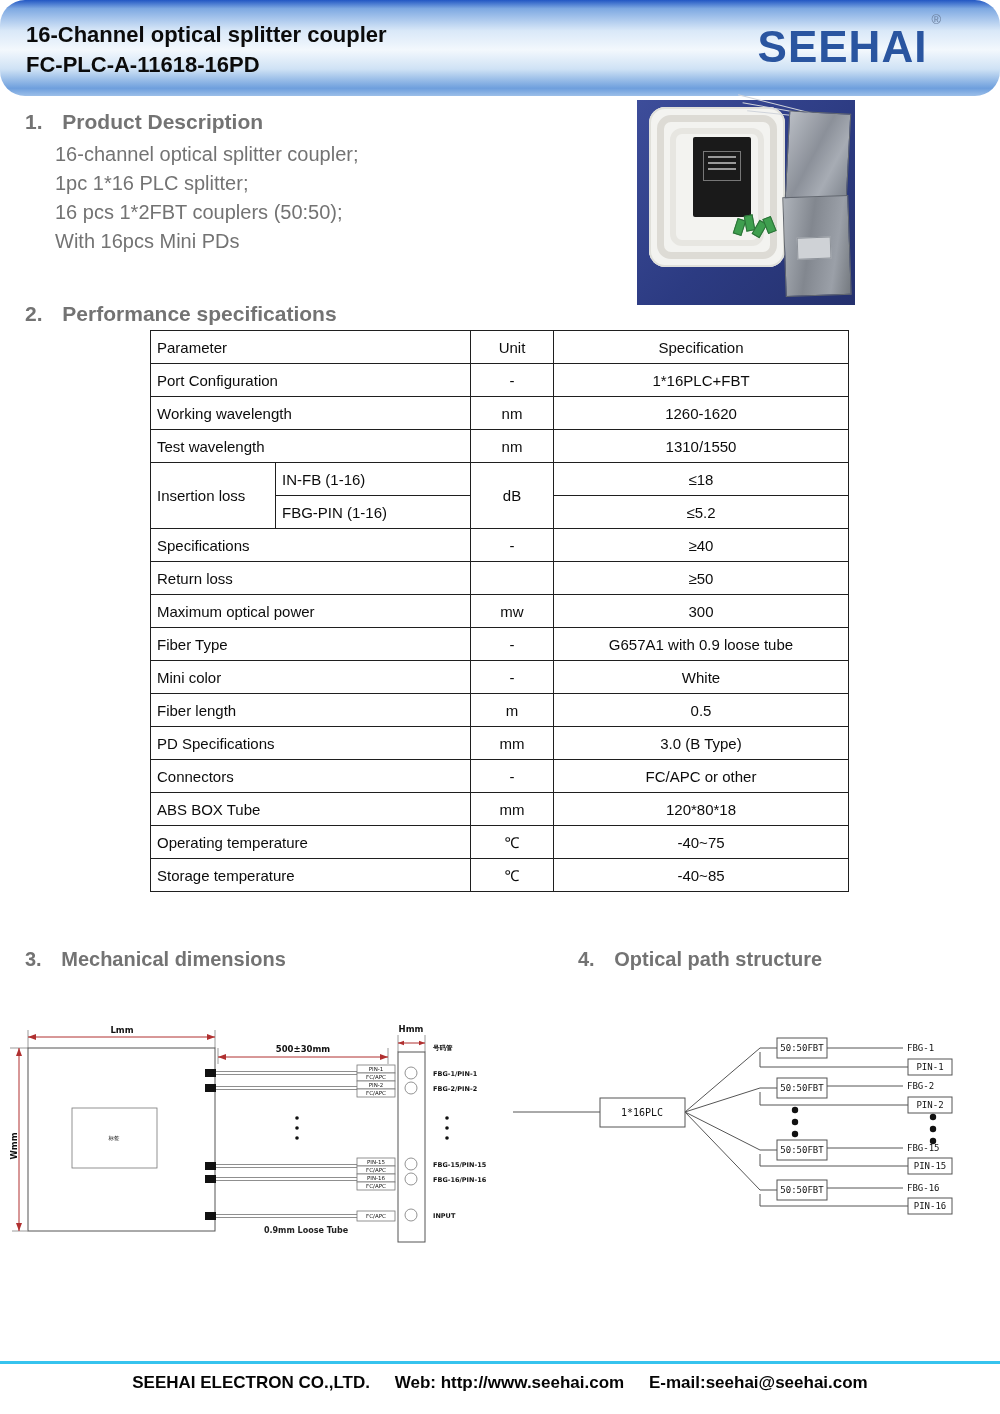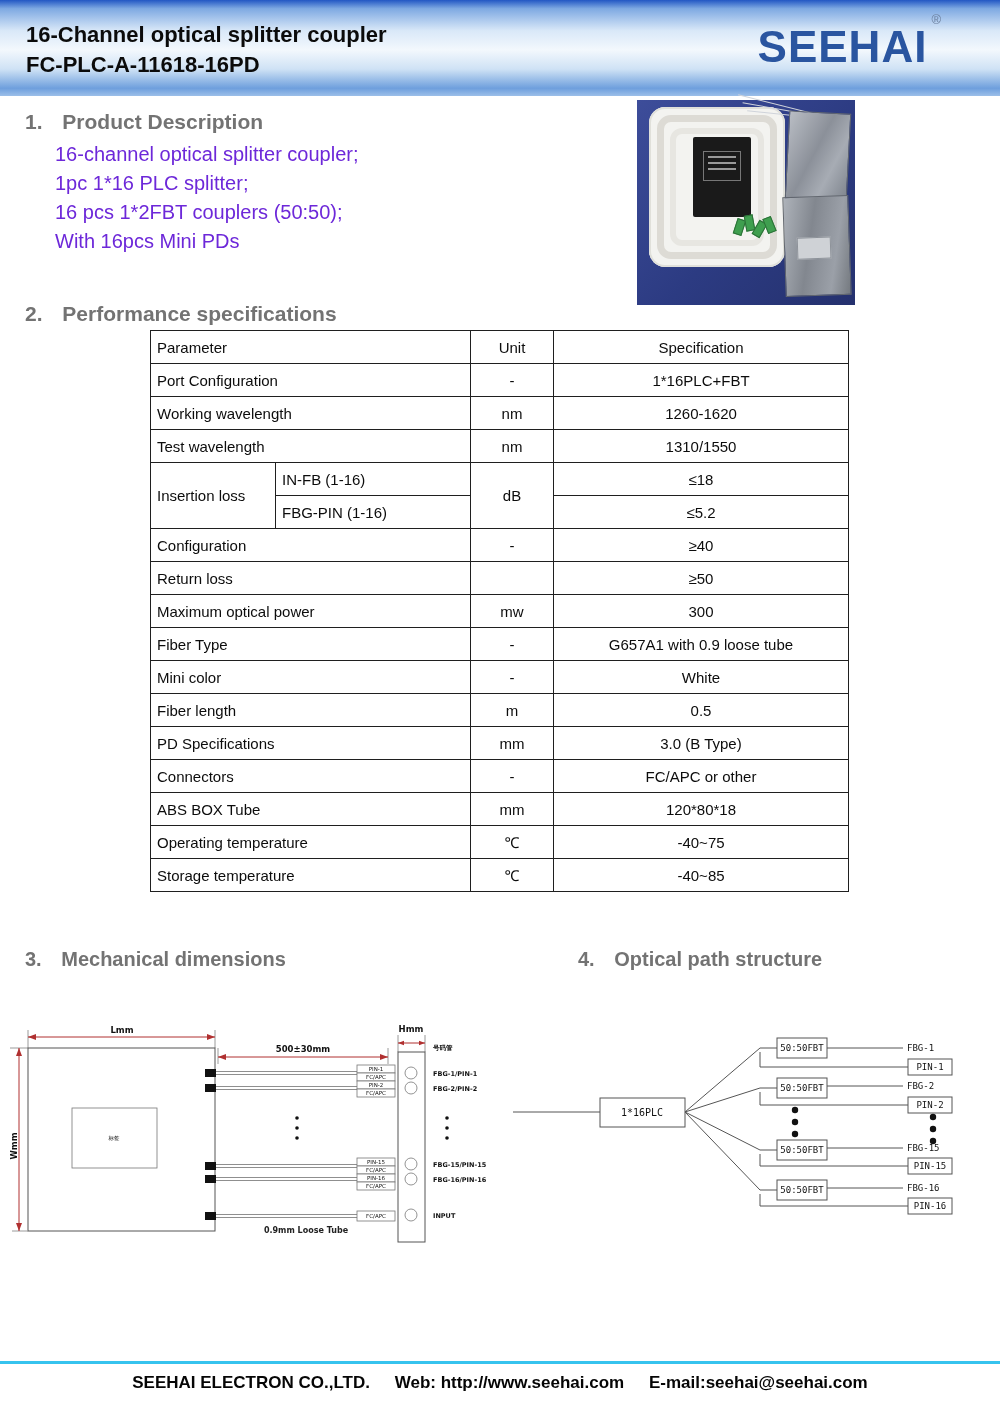"16-Channel optical splitter coupler" .hdr { border-radius: none -> 25px }
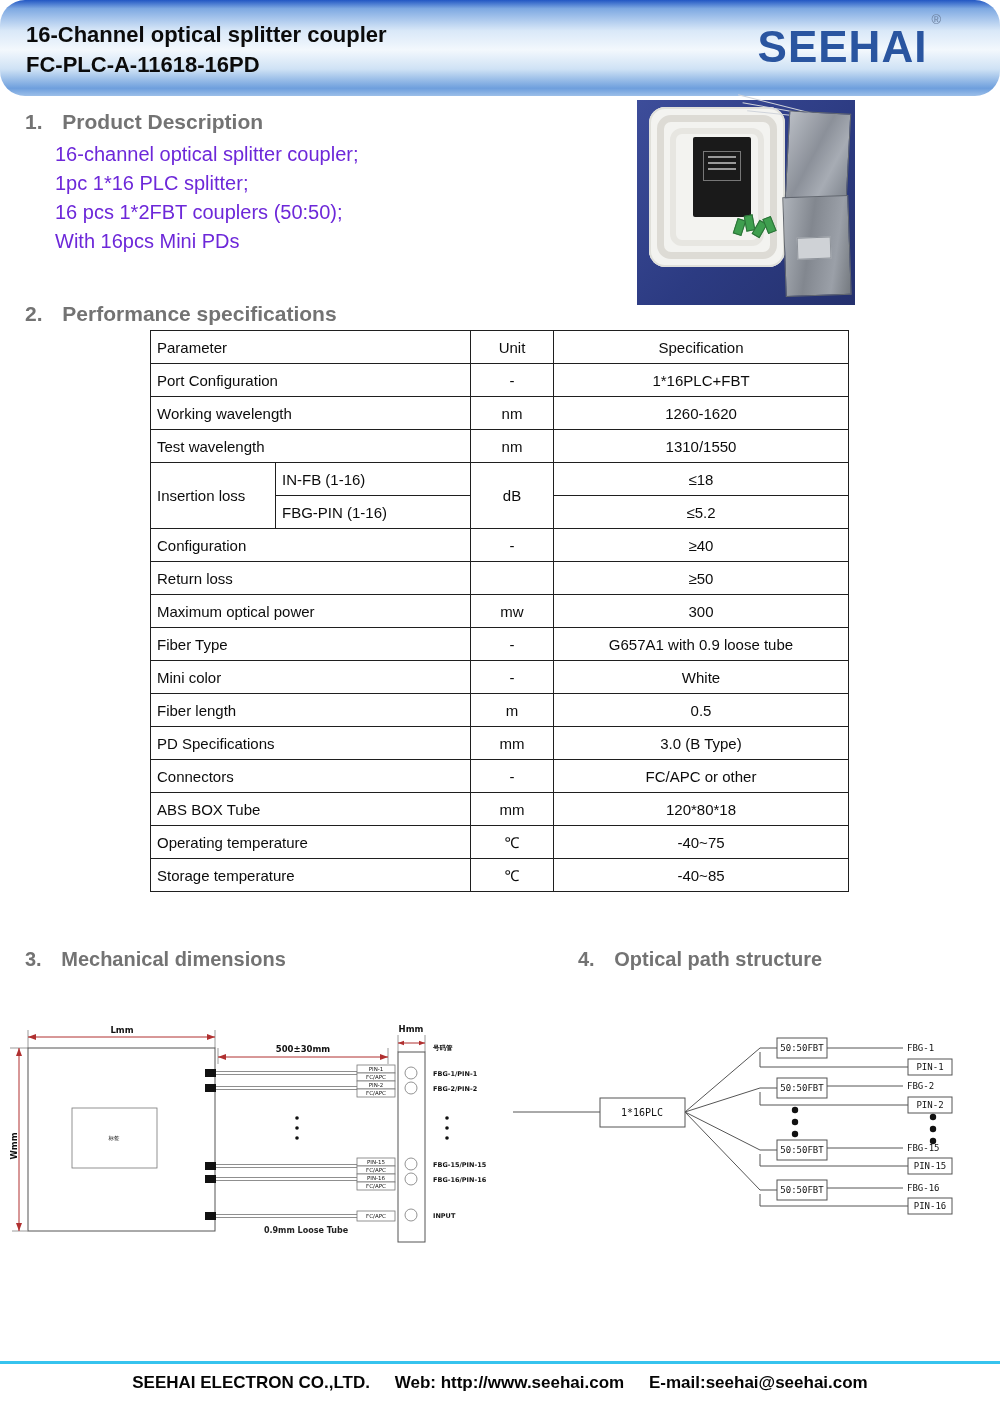"16-channel optical splitter coupler;" .desc-lines { color: #6d28d9 -> #737373 }
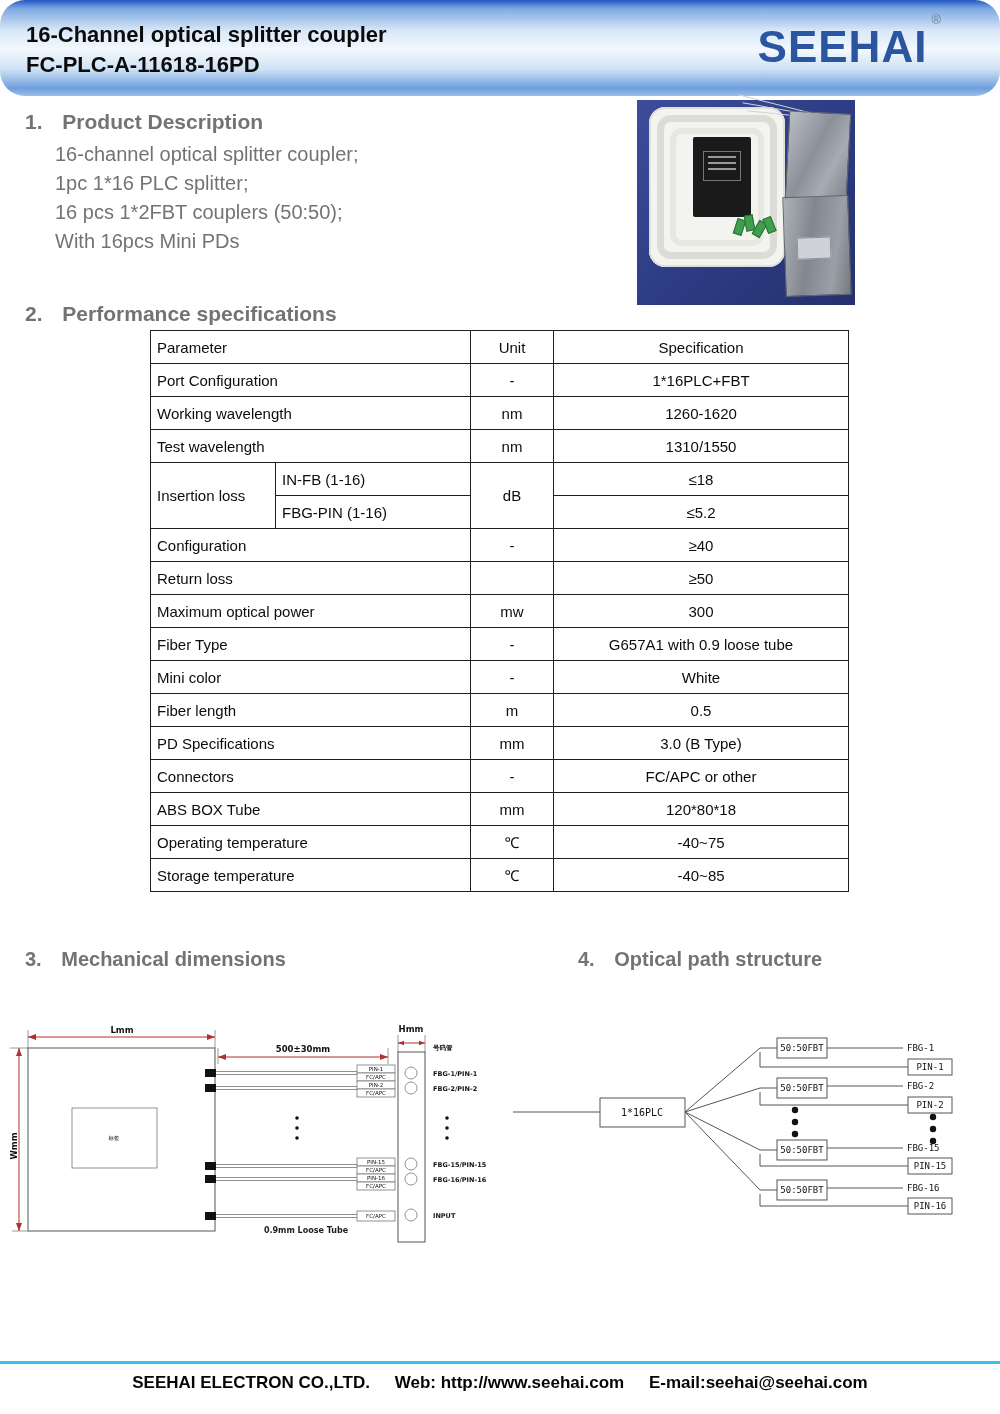"Configuration" td.l { text: Configuration -> Specifications }
